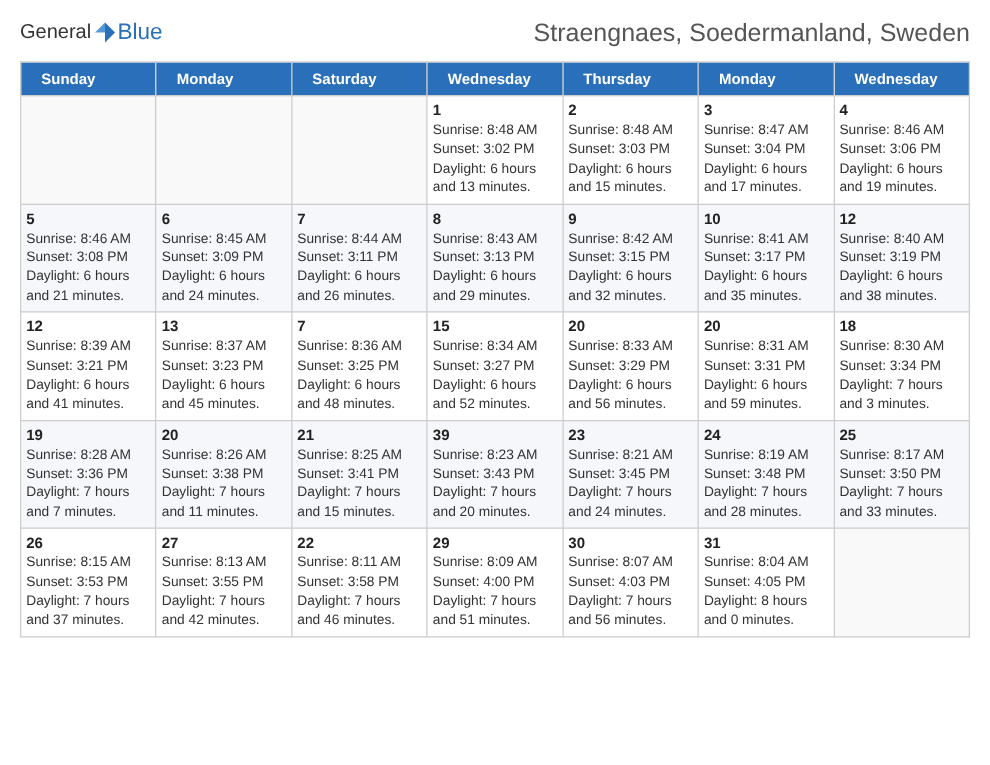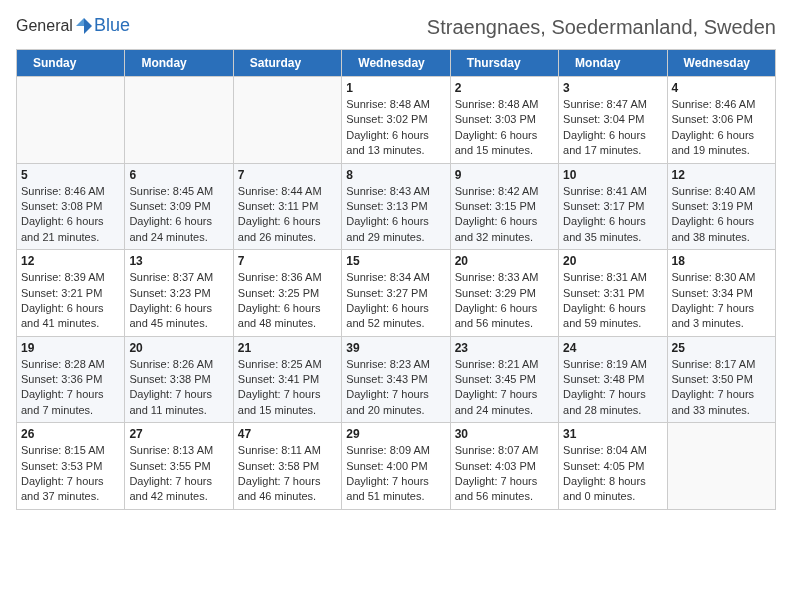"47" div.day-num { text: 47 -> 22 }
